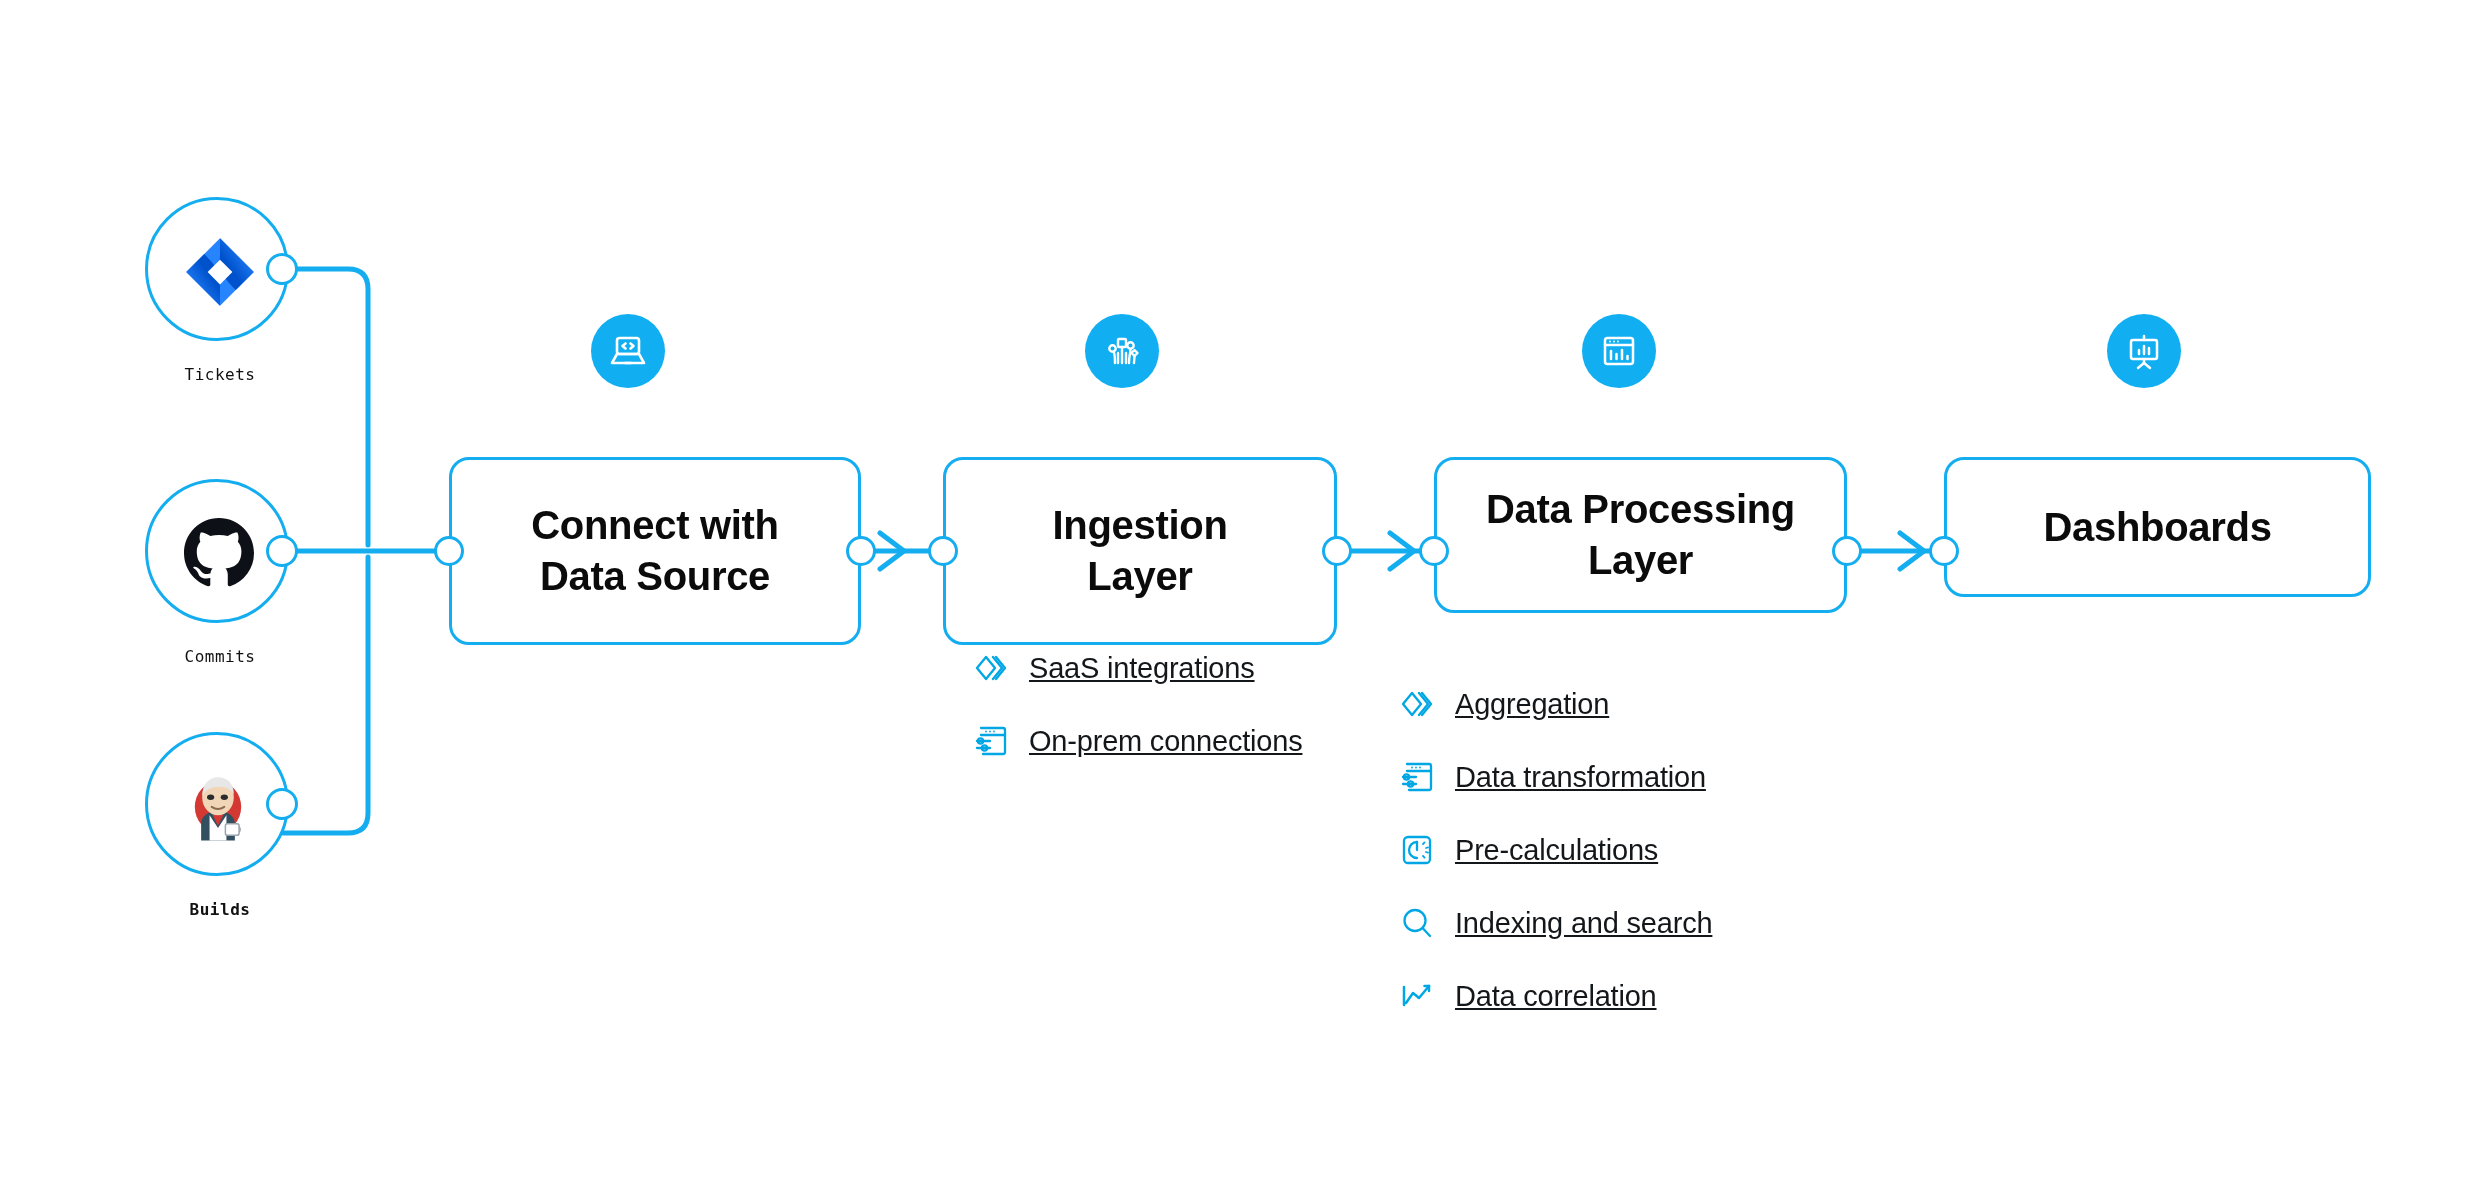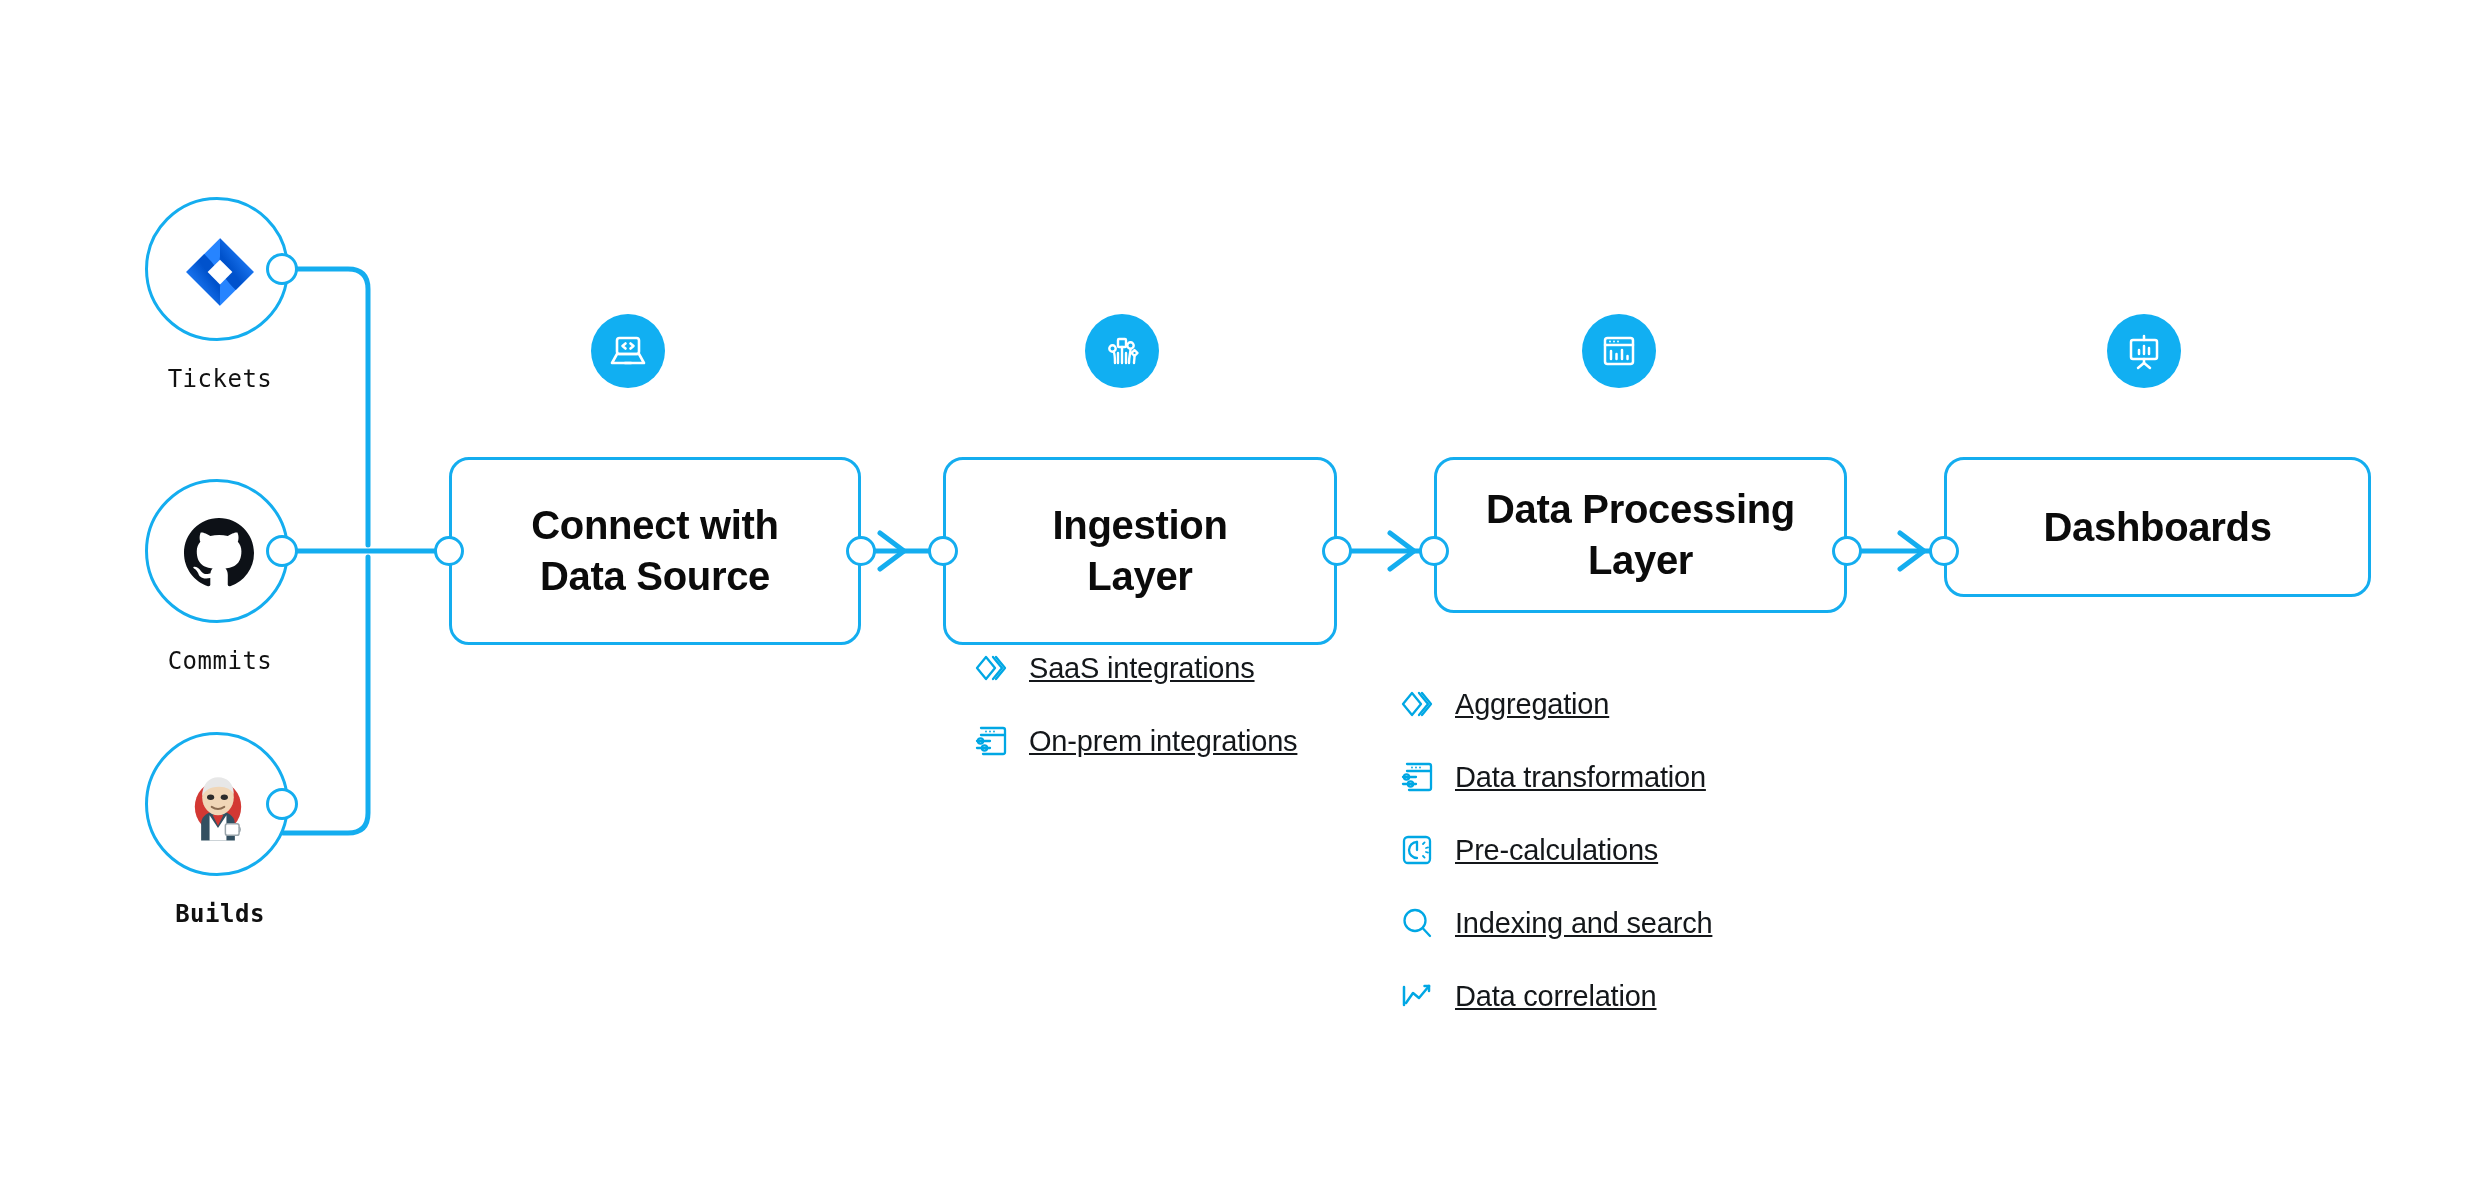"Tickets" .source-label { font-size: 24px -> 16px }
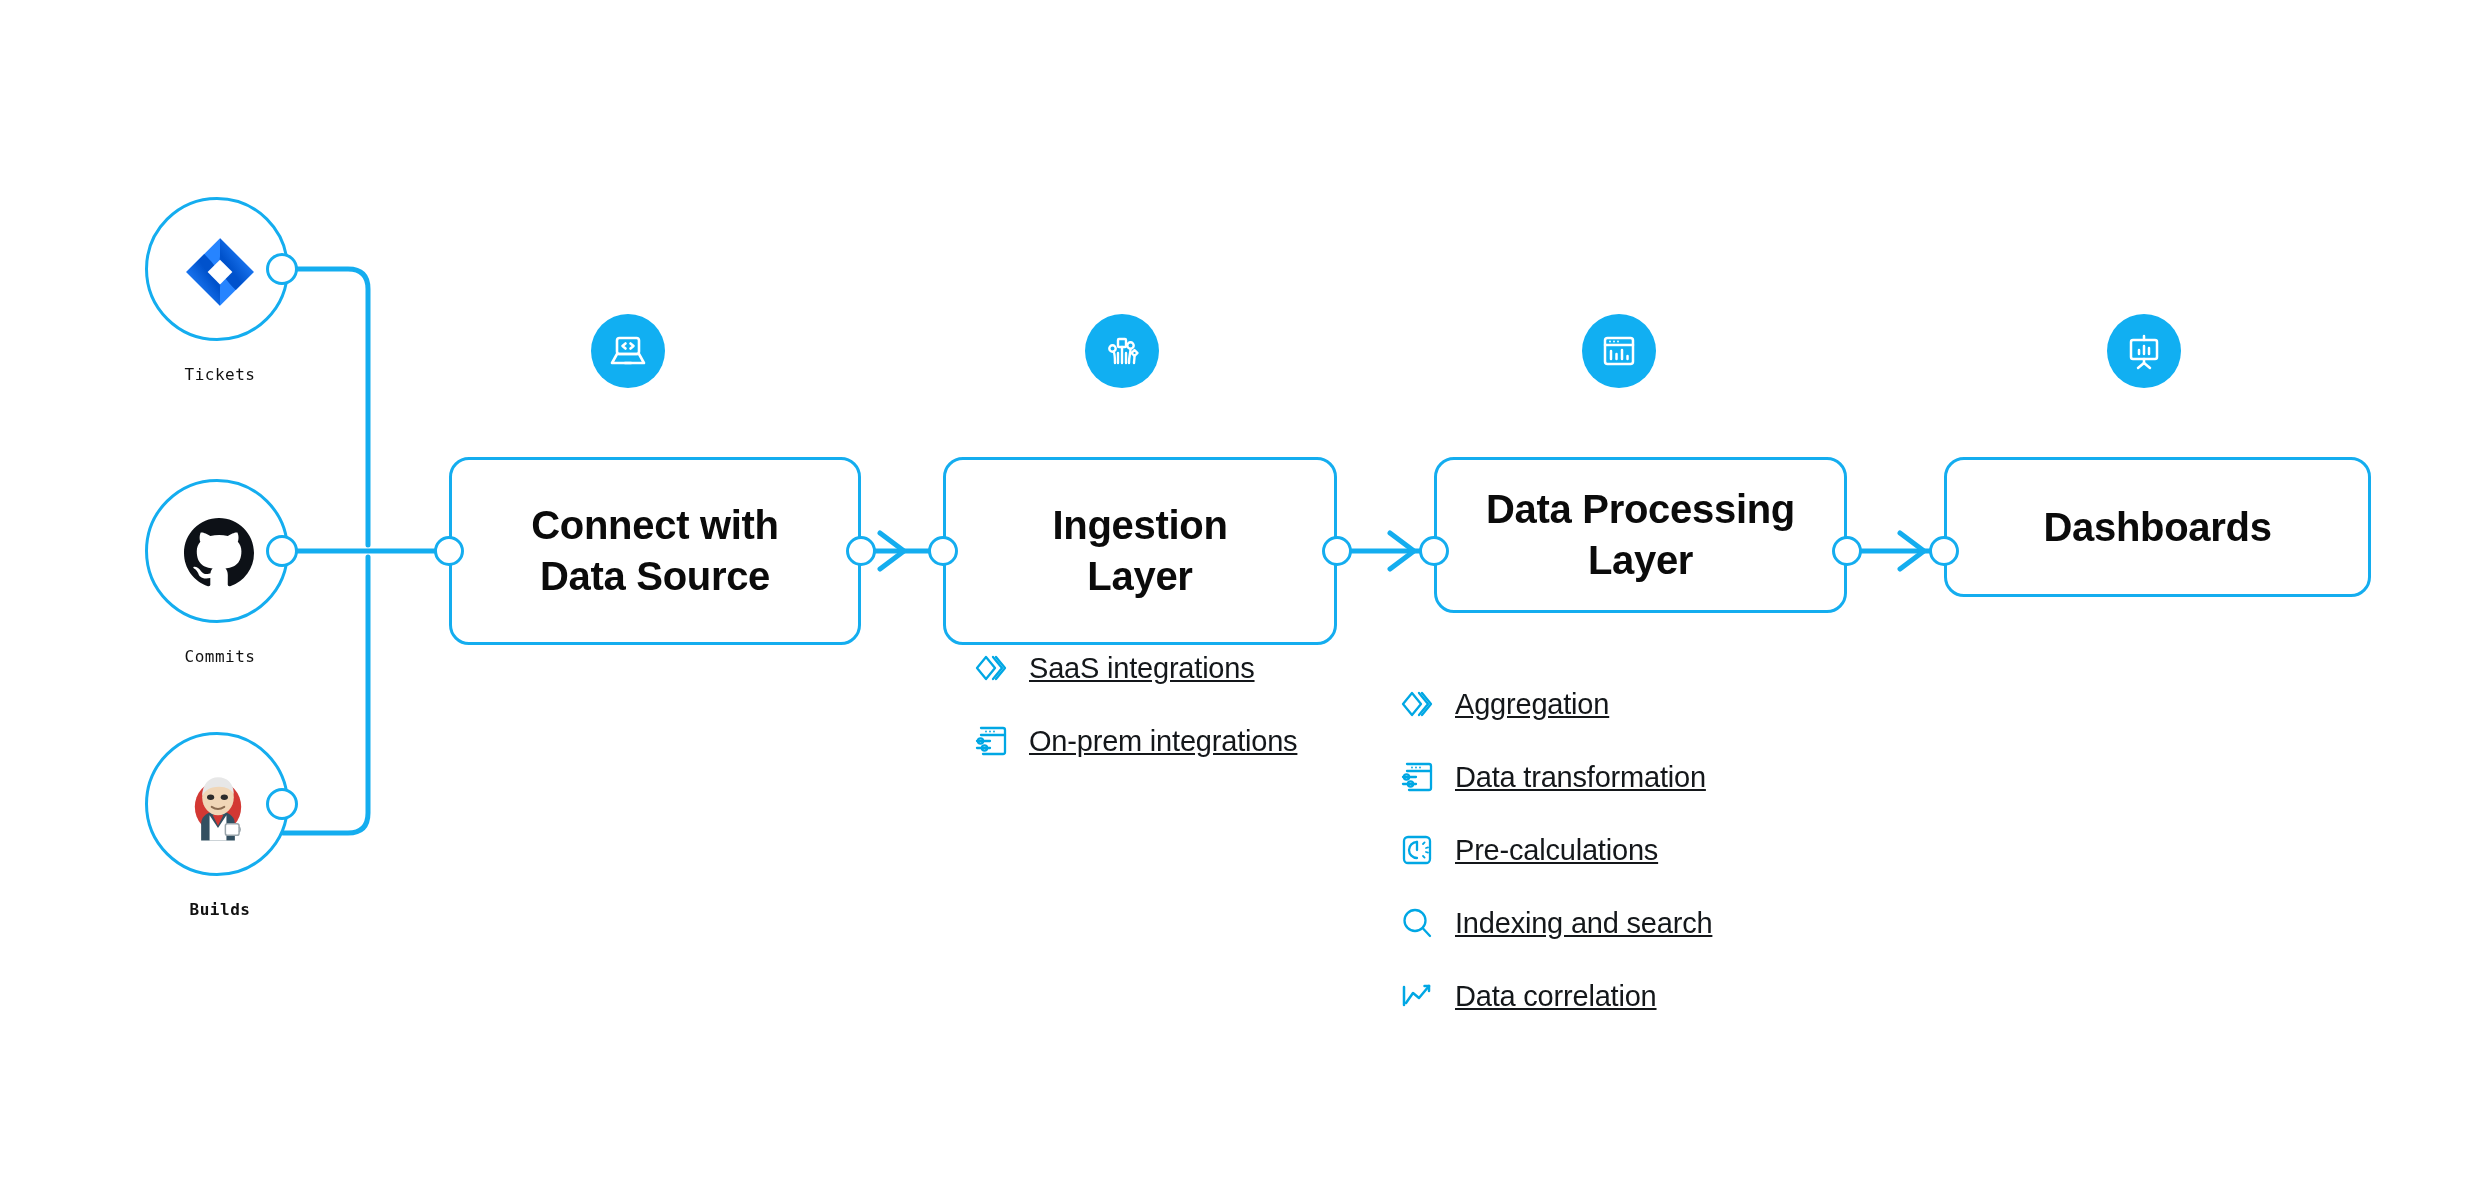"On-prem integrations" span.feature-label { text: integrations -> connections }
